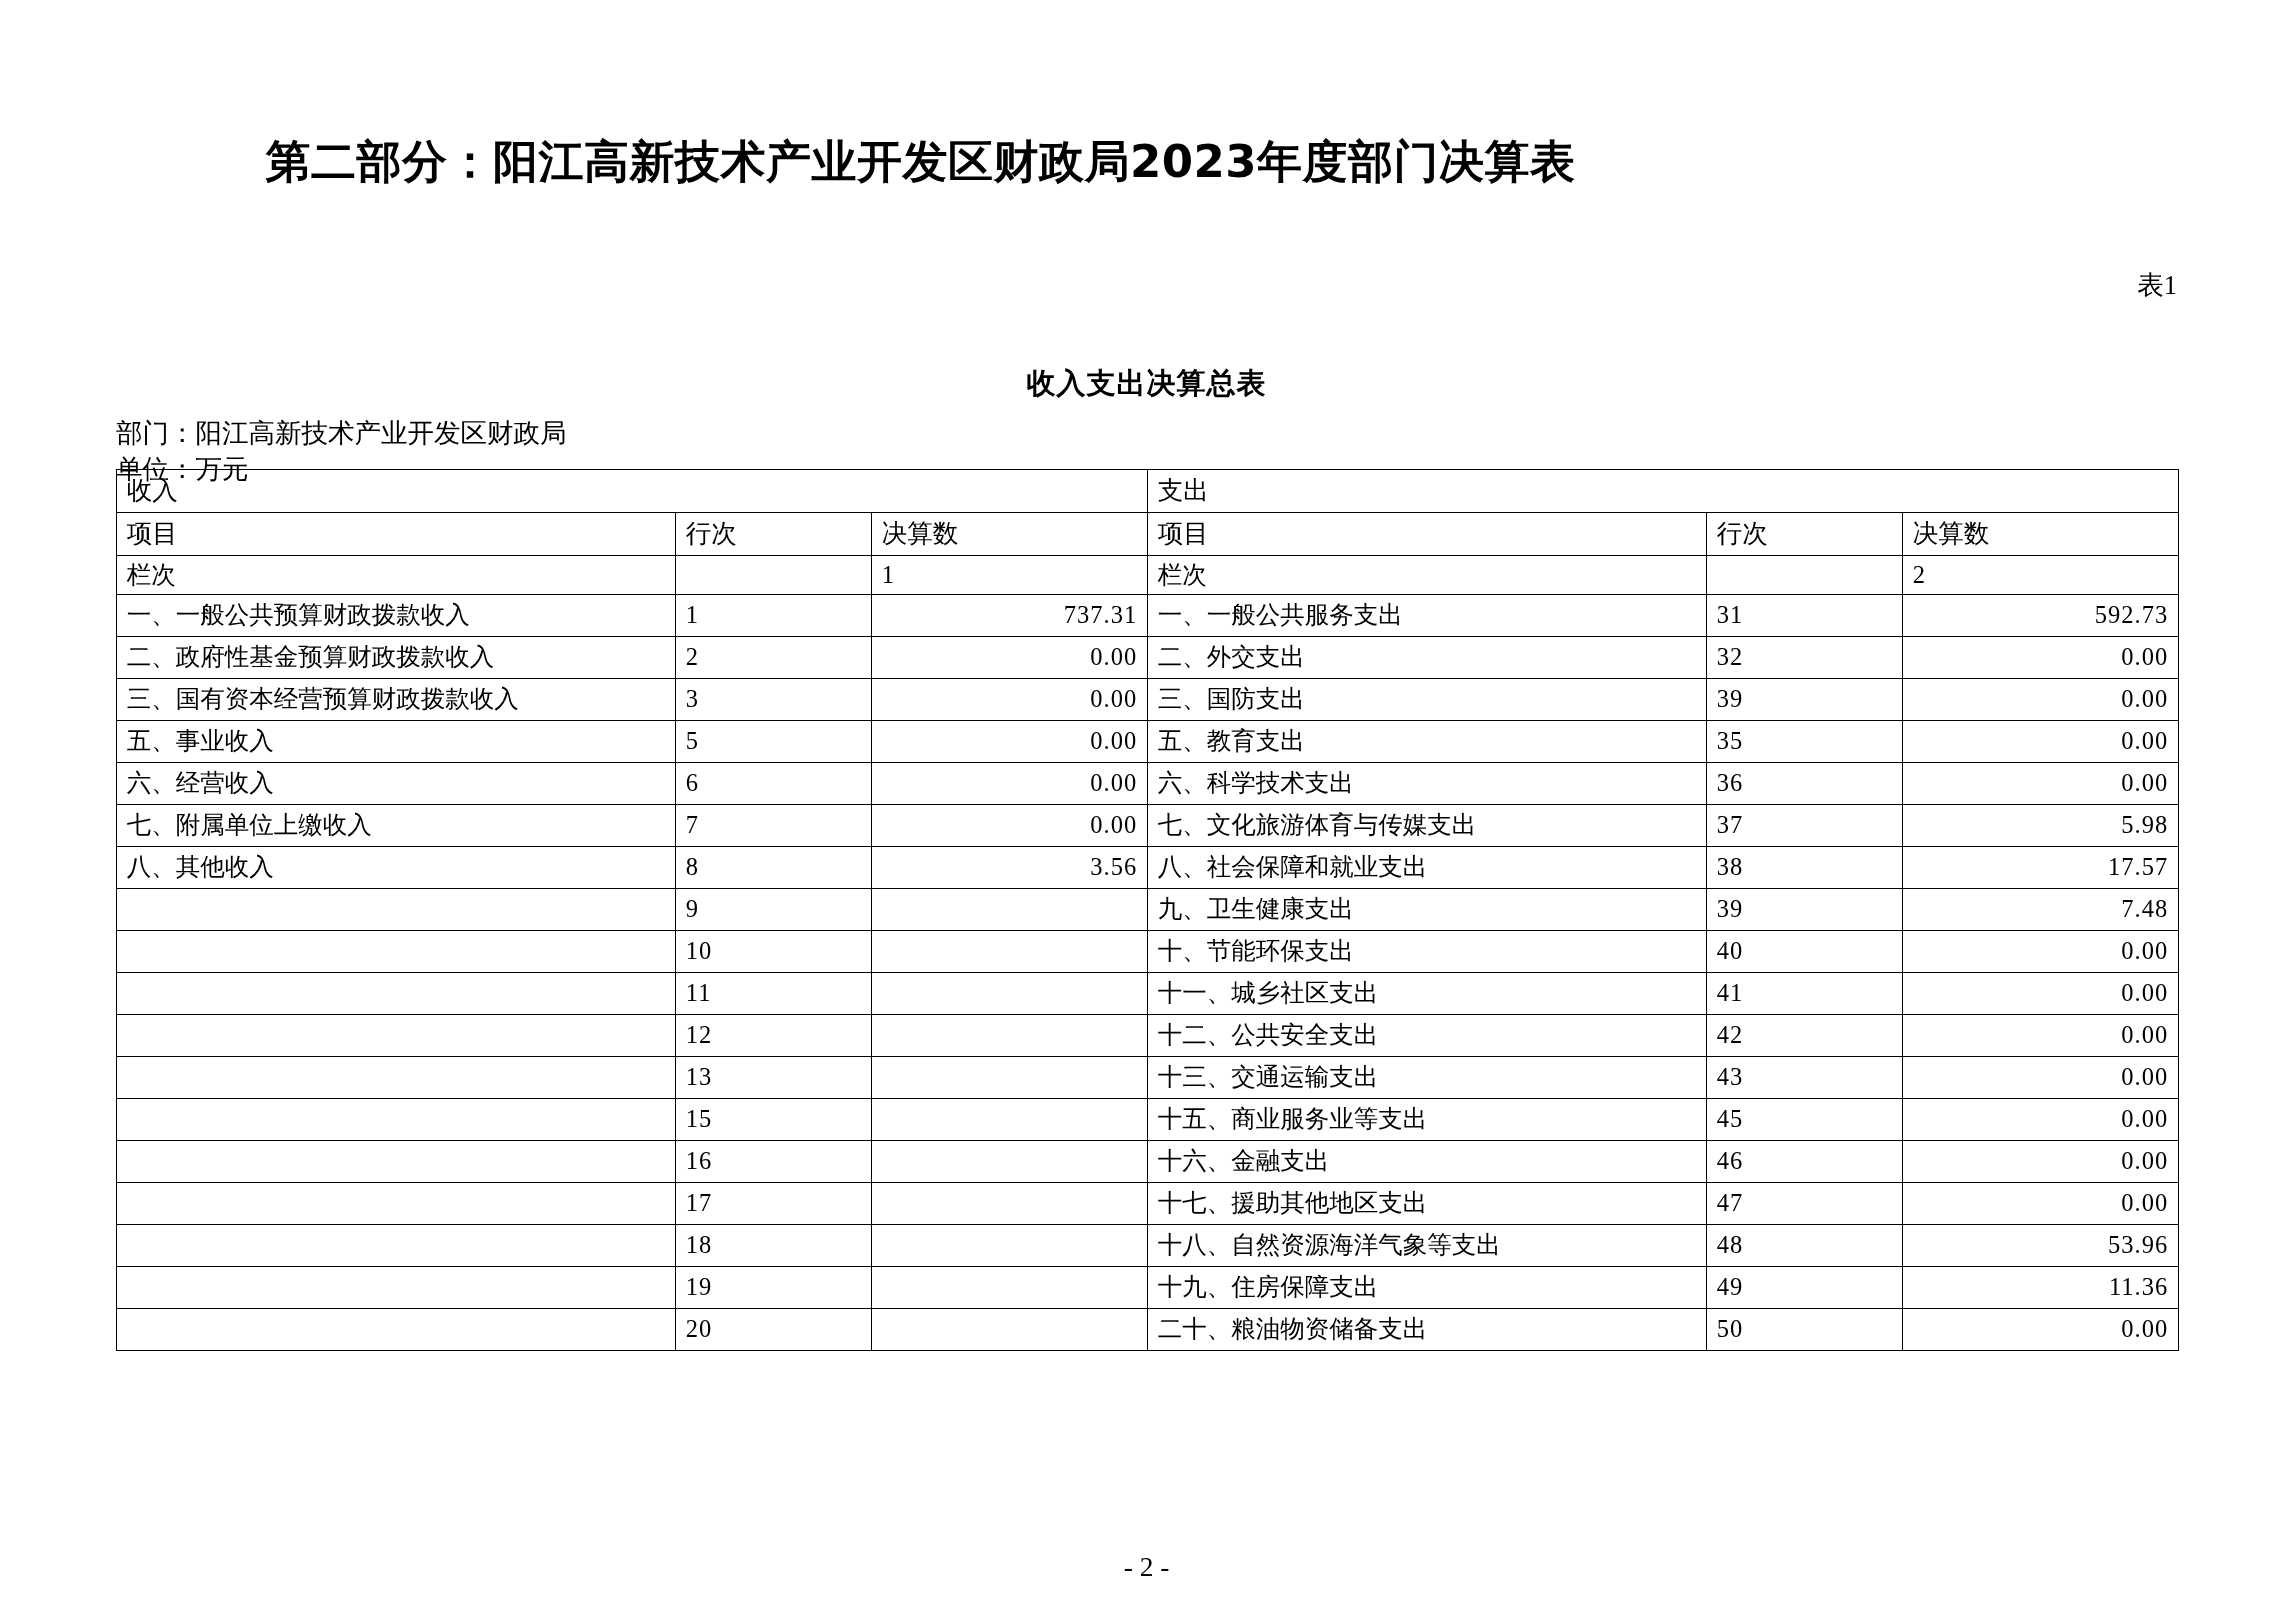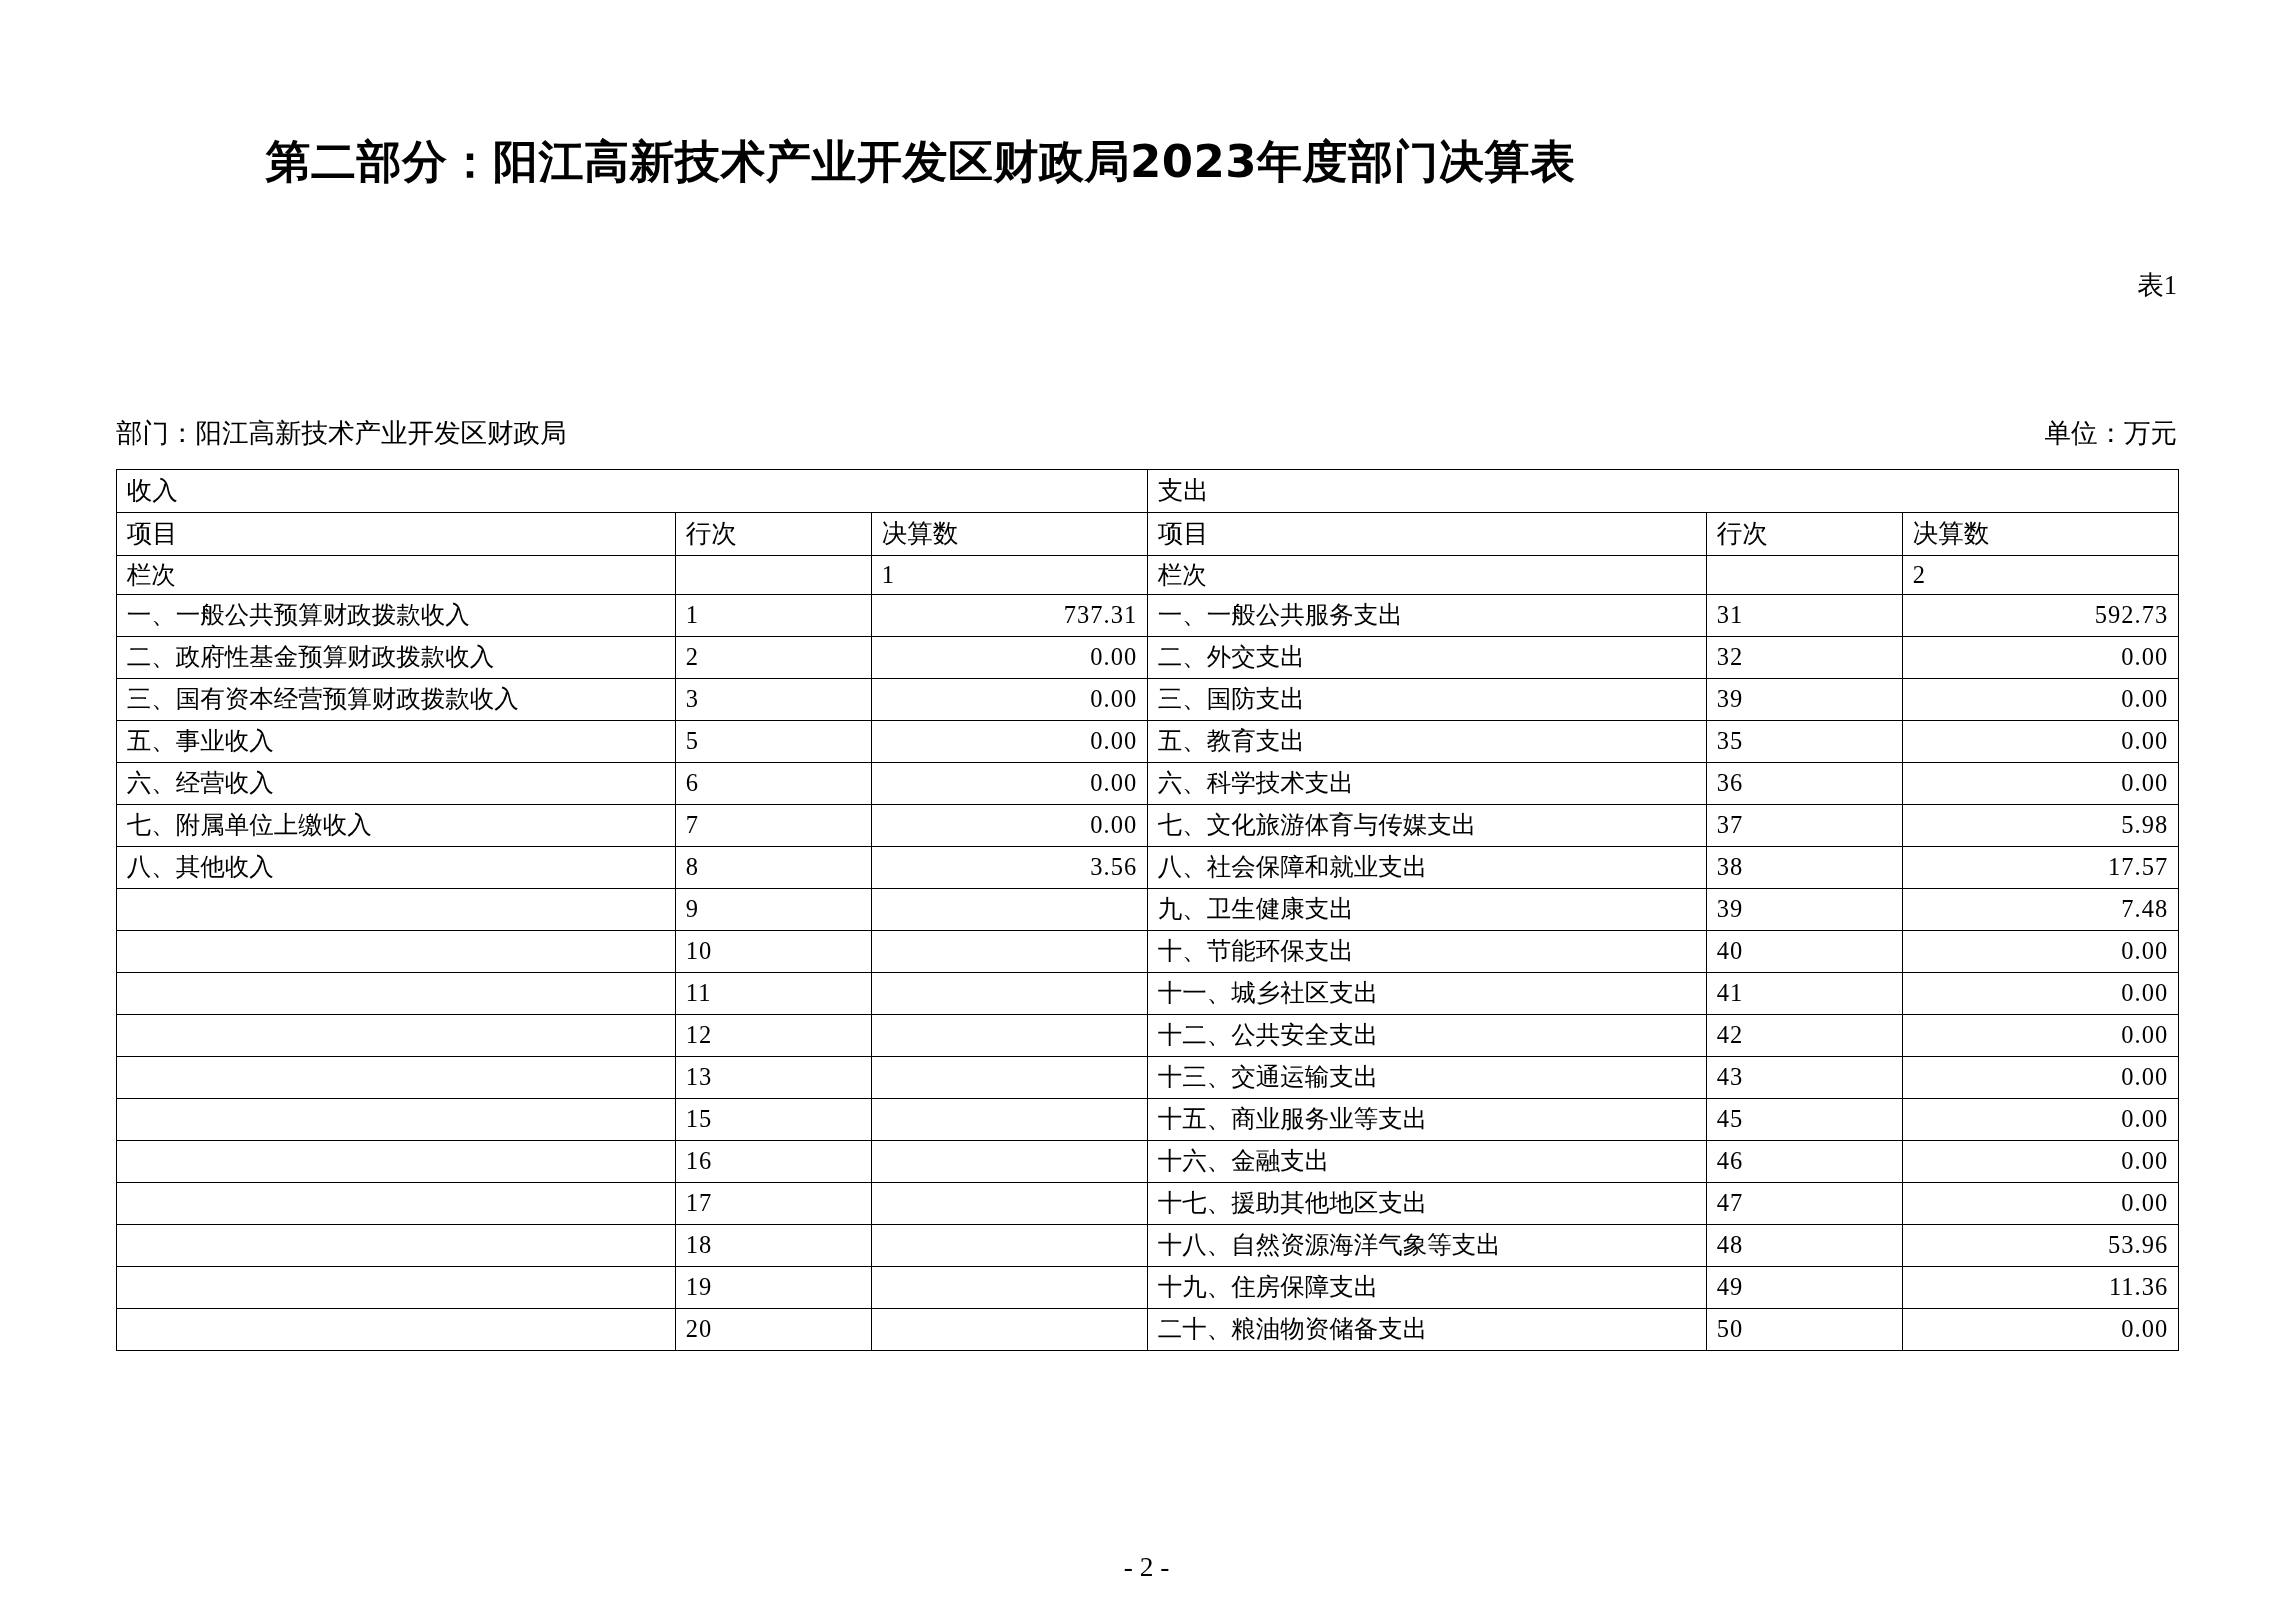"收入支出决算总表" h2.sub-title { html: none -> <h2>收入支出决算总表</h2> }
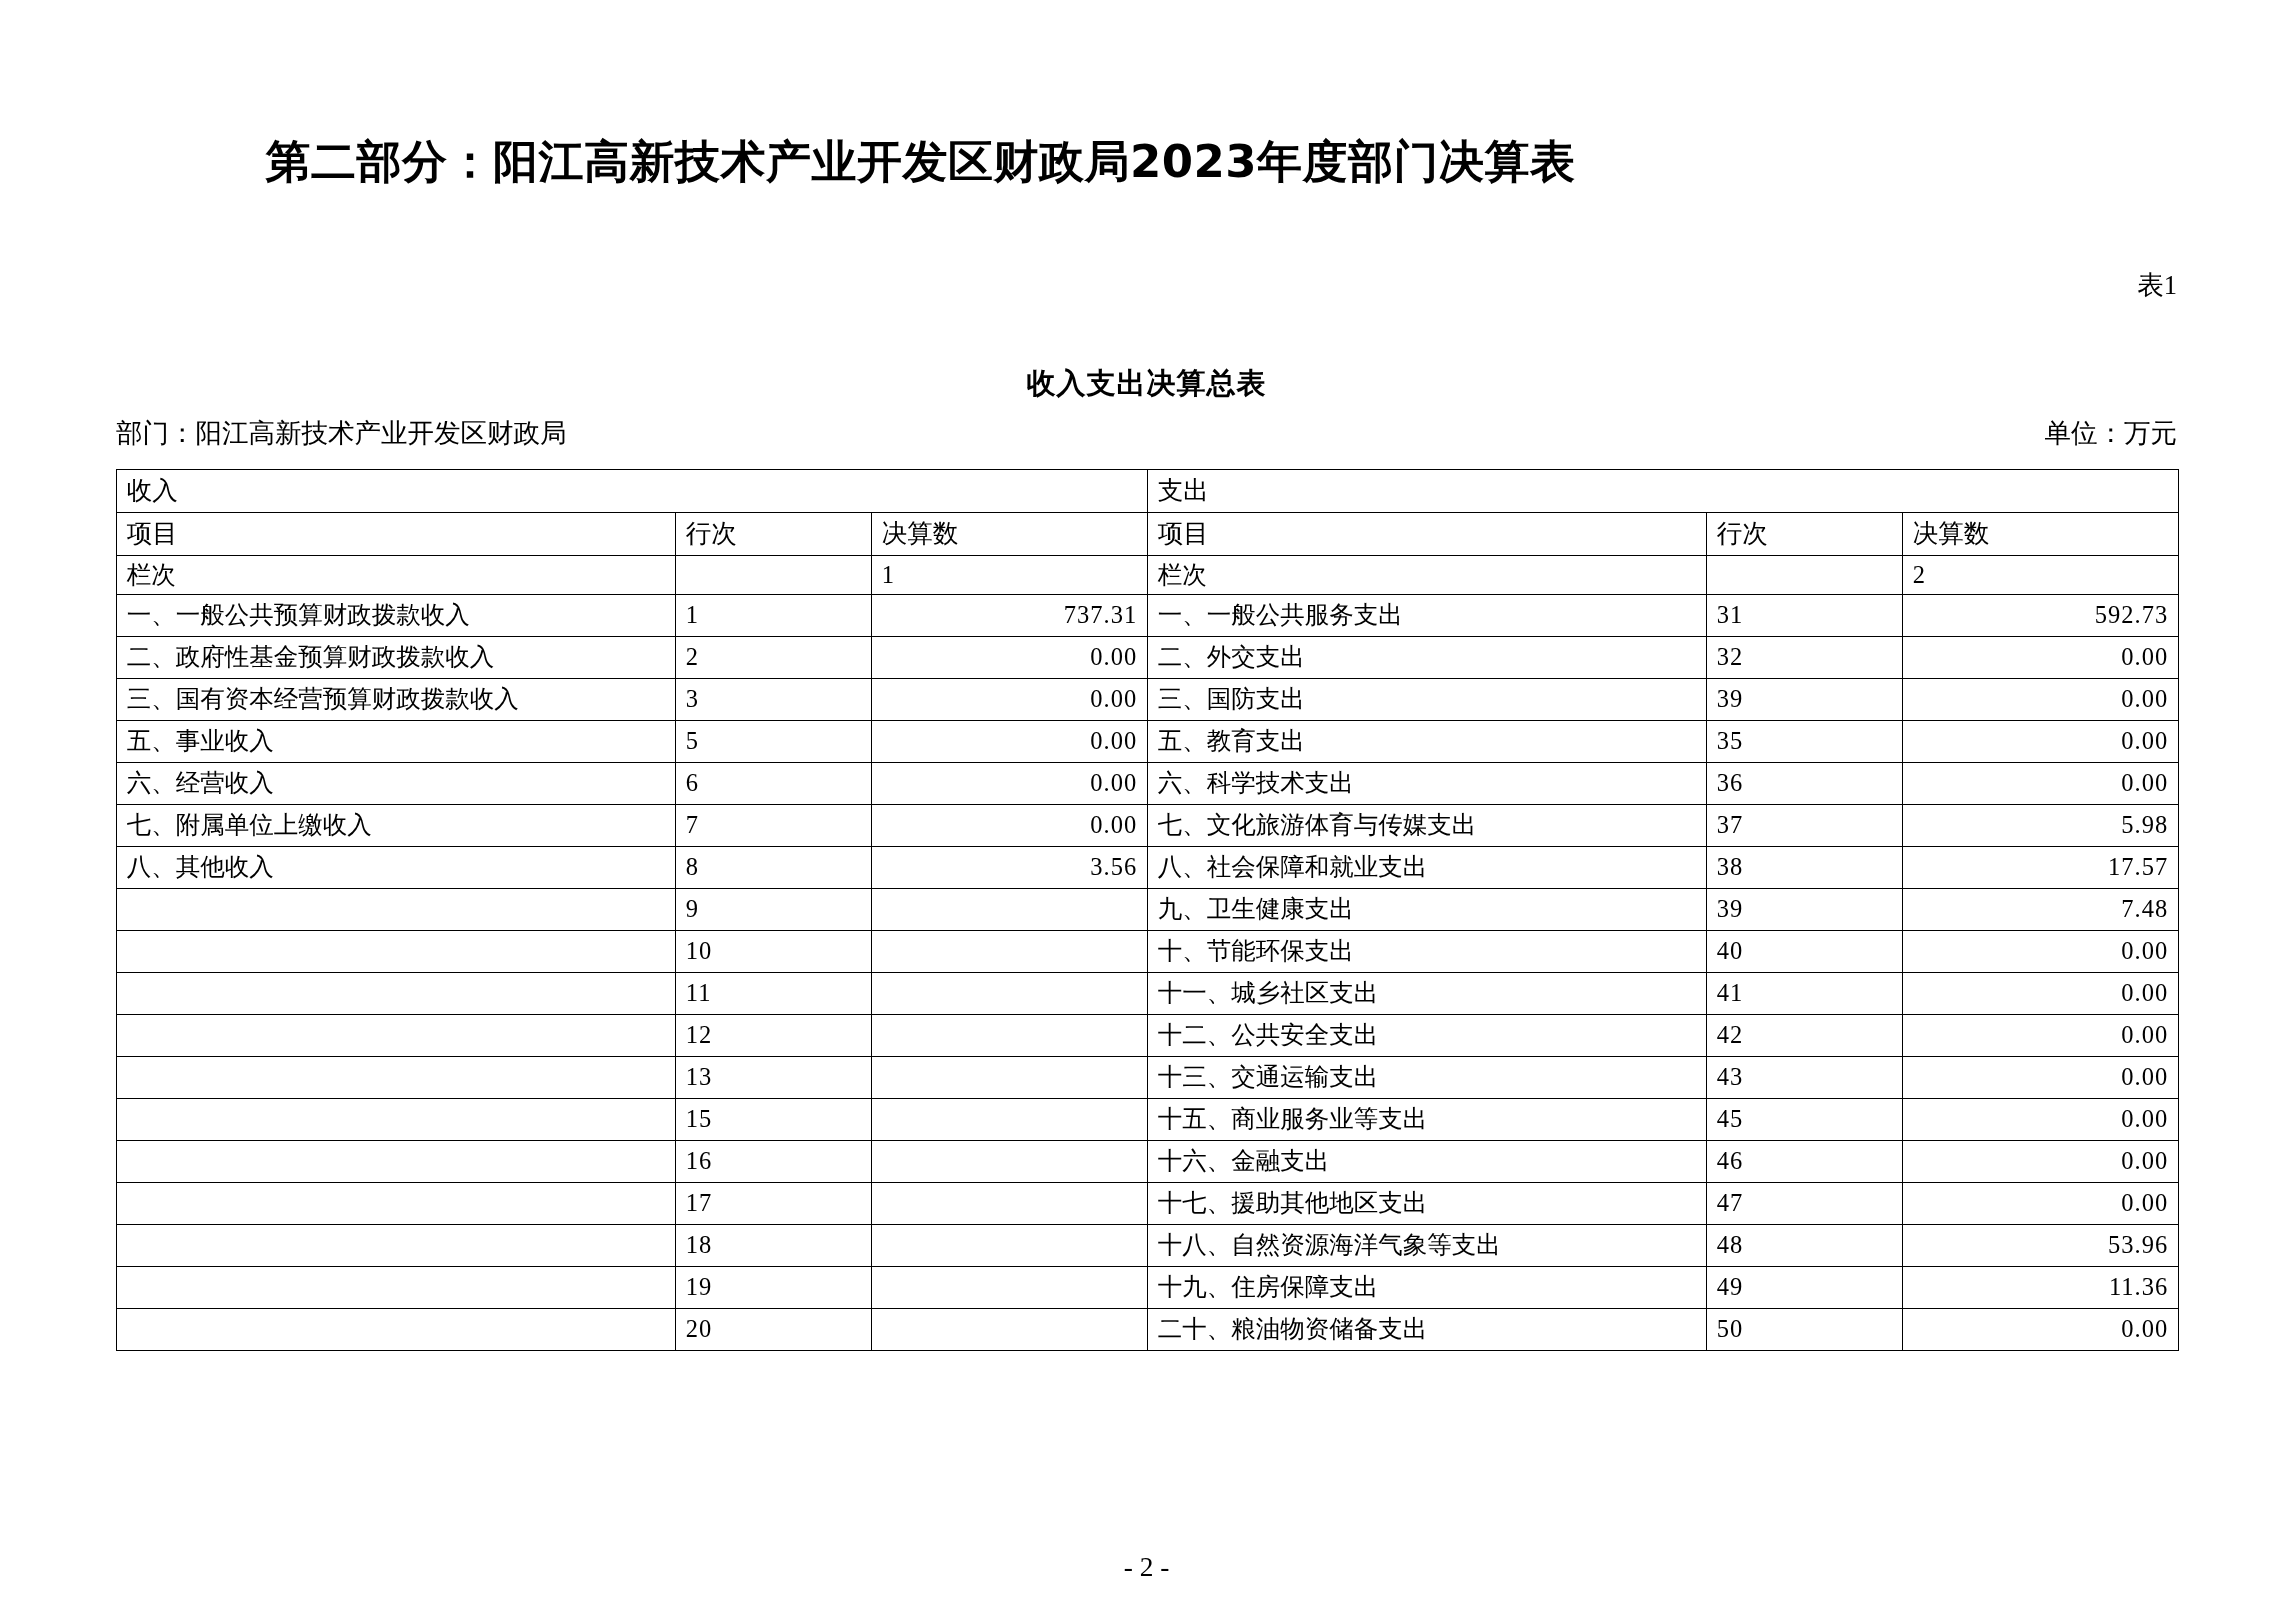"部门：阳江高新技术产业开发区财政局" .meta-row { flex-direction: none -> column }
